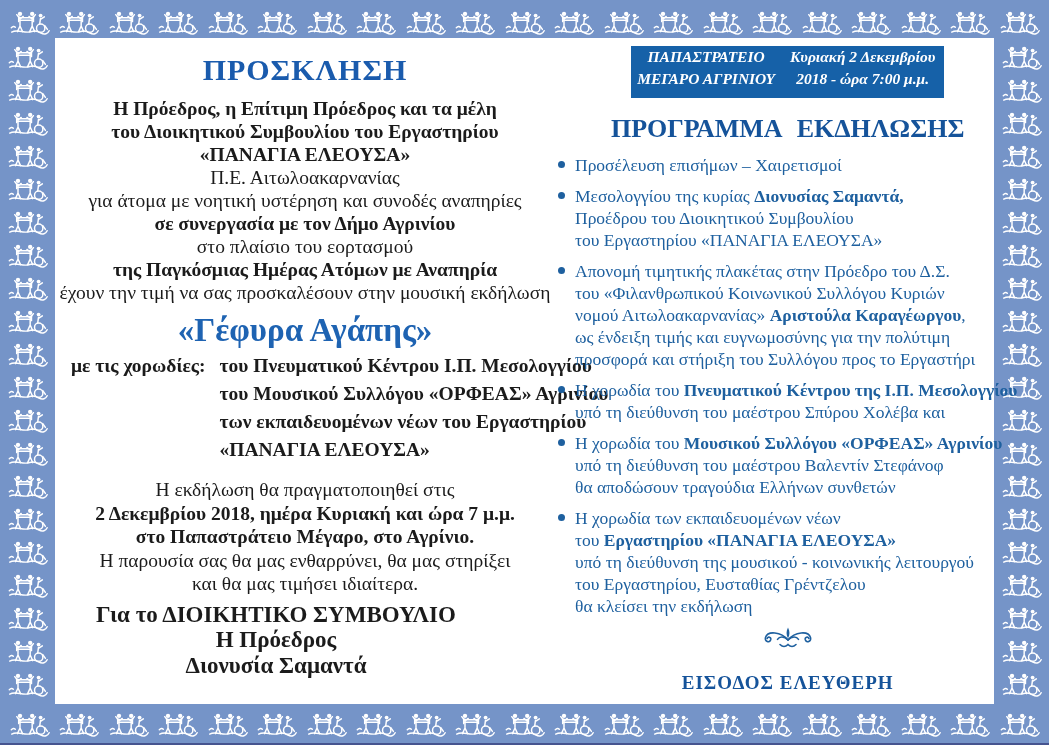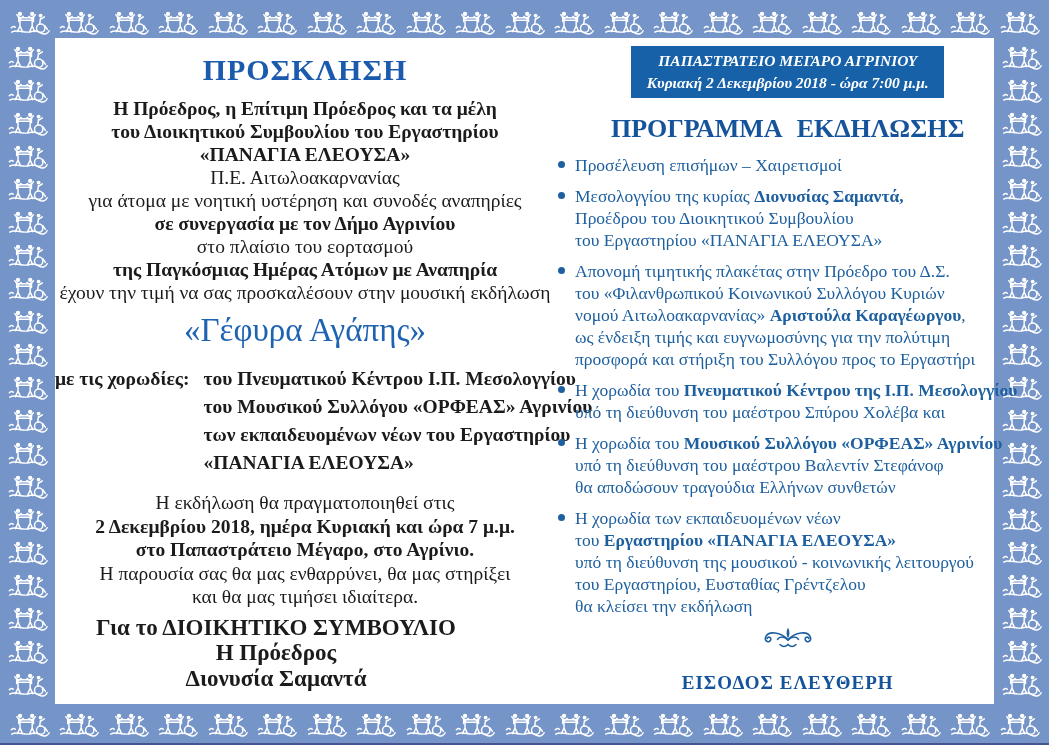"ΠΑΠΑΣΤΡΑΤΕΙΟ ΜΕΓΑΡΟ ΑΓΡΙΝΙΟΥ" .venue-box { flex-direction: column -> row }
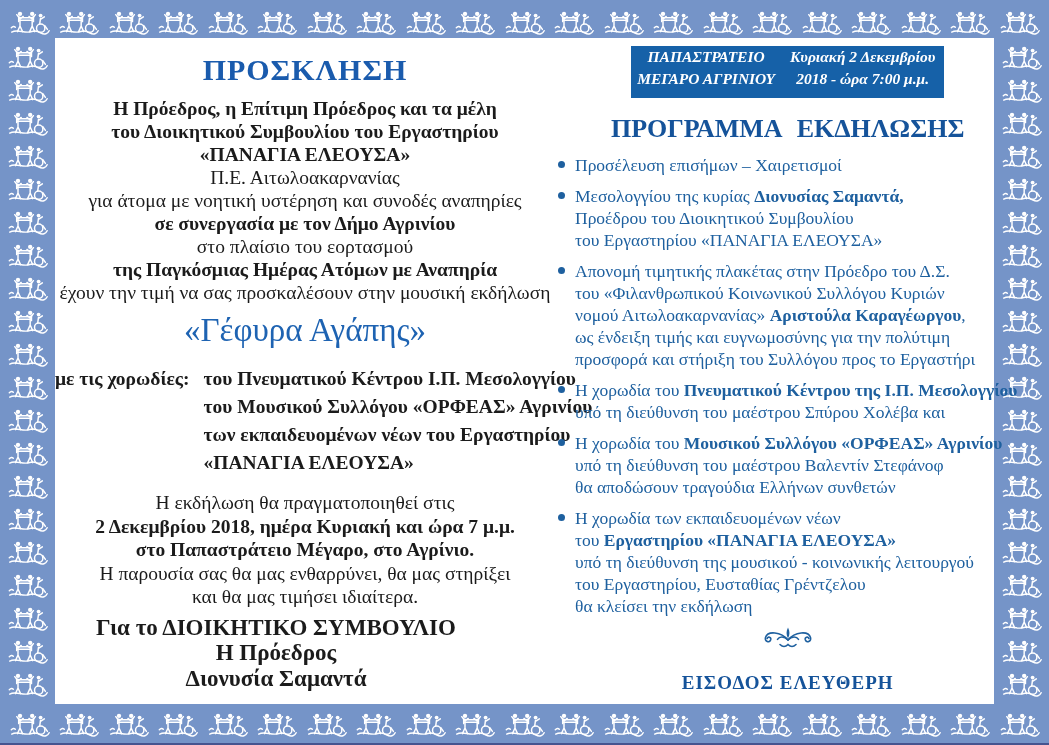"«Γέφυρα Αγάπης»" .event-title { font-weight: normal -> bold }
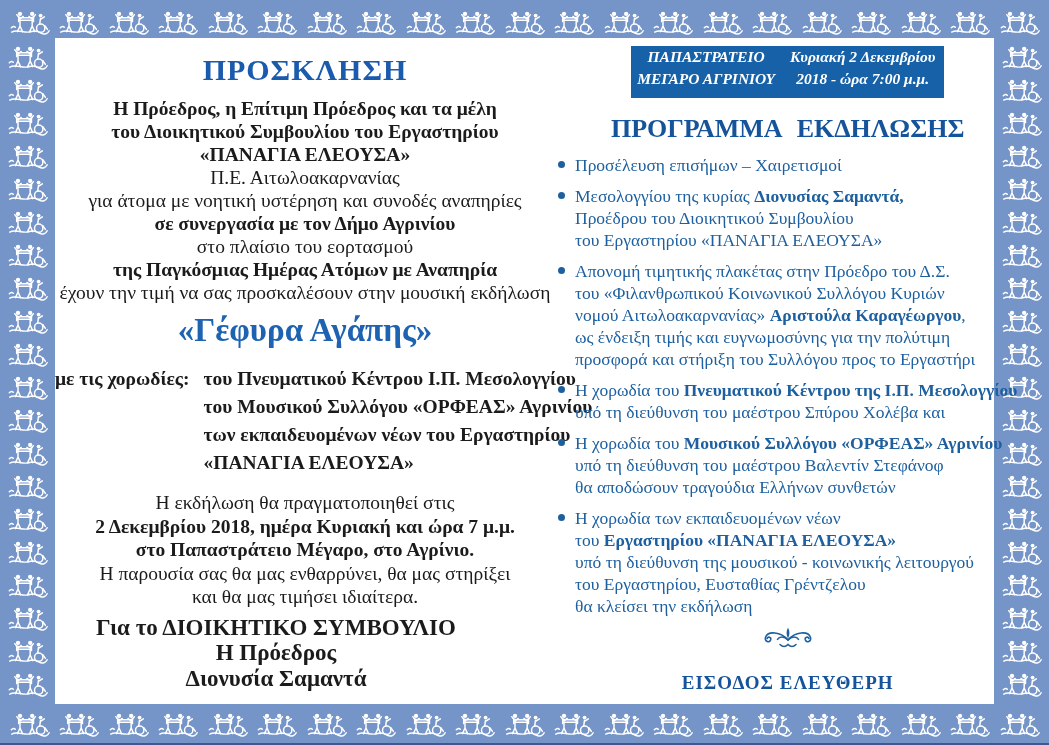"με τις χορωδίες:" .choirs { margin-top: 15px -> 2px; padding-left: none -> 16px }
